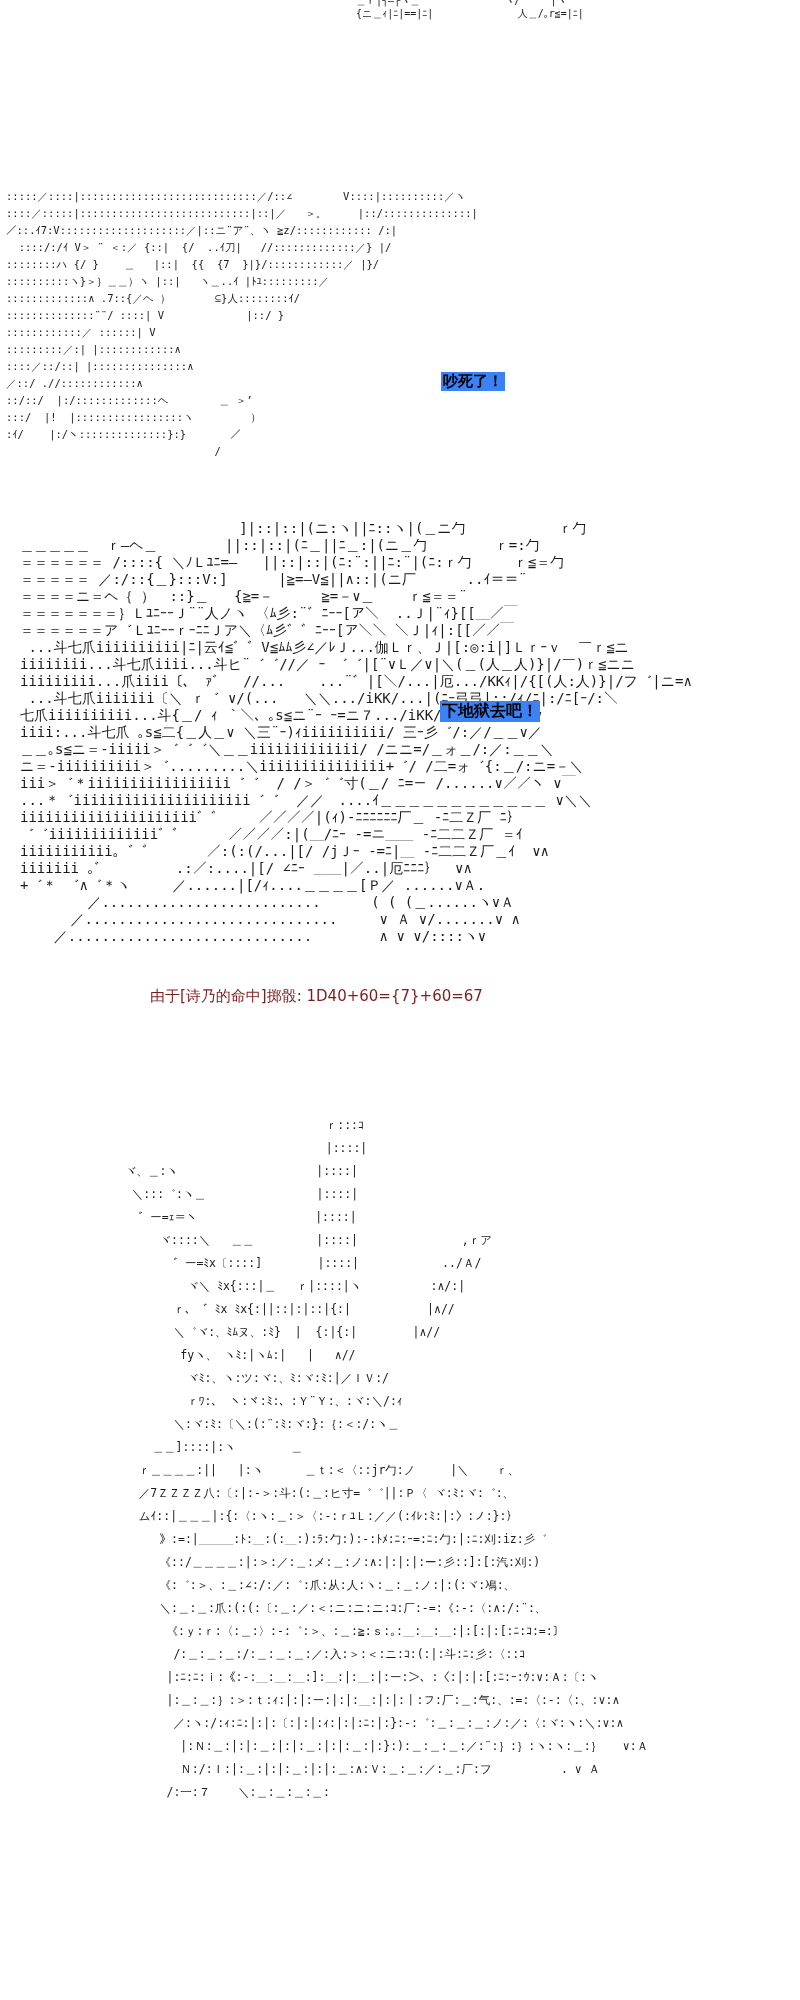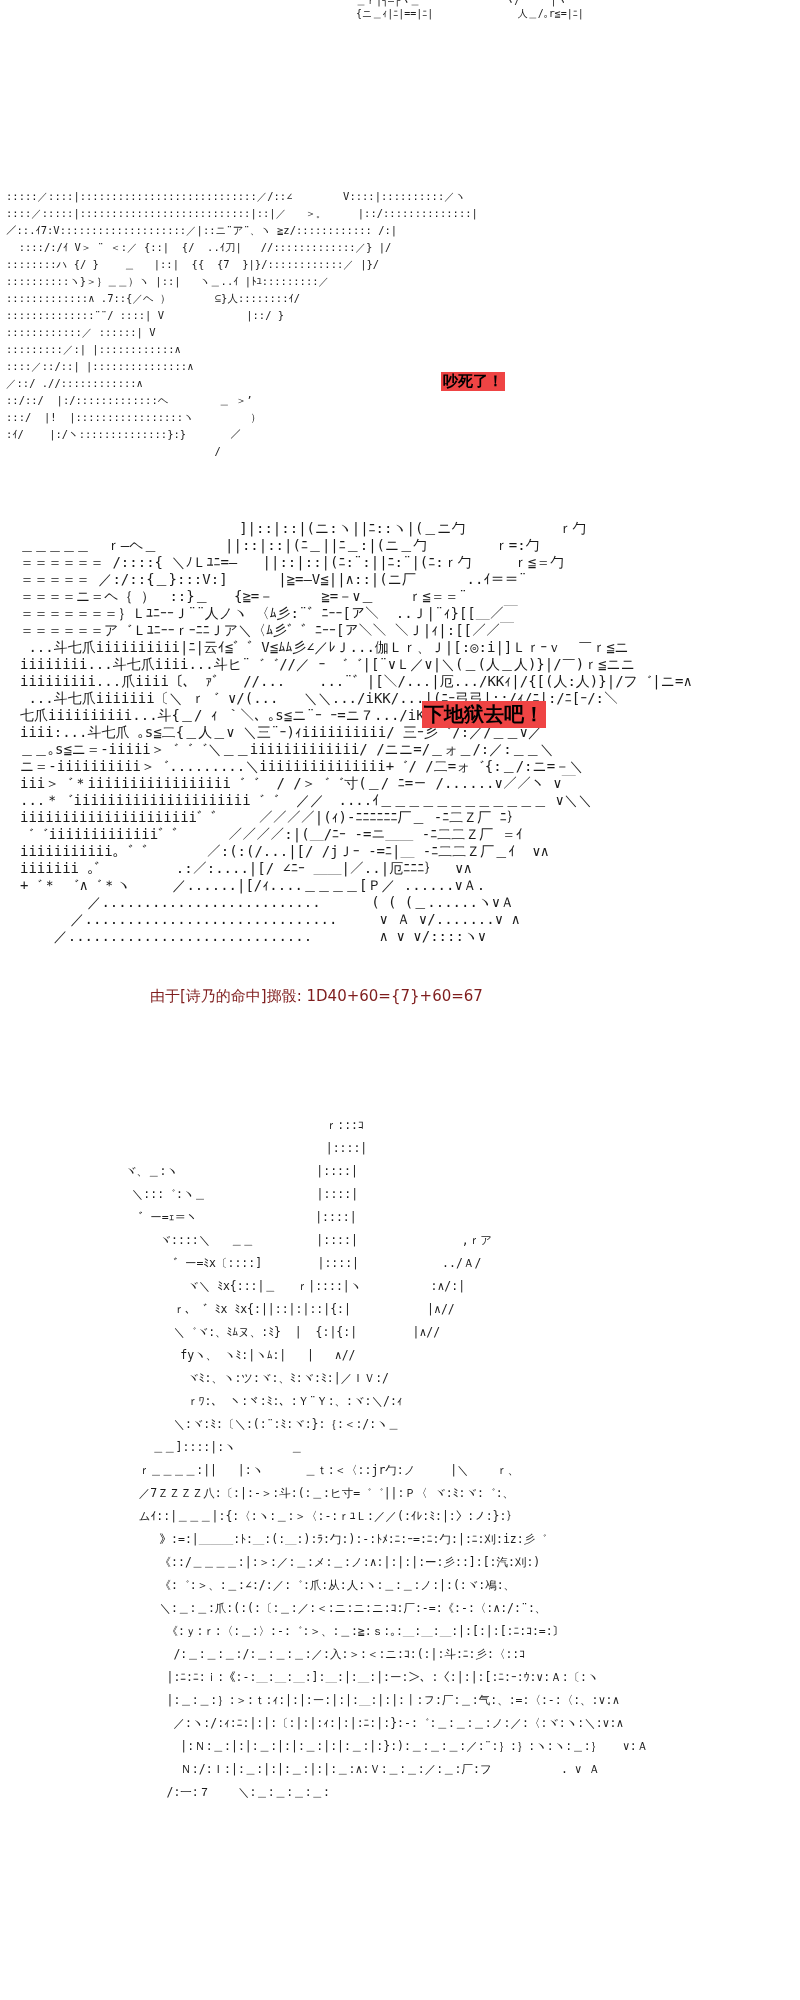"吵死了！" .dialogue { background: #ef4444 -> #3b82f6 }
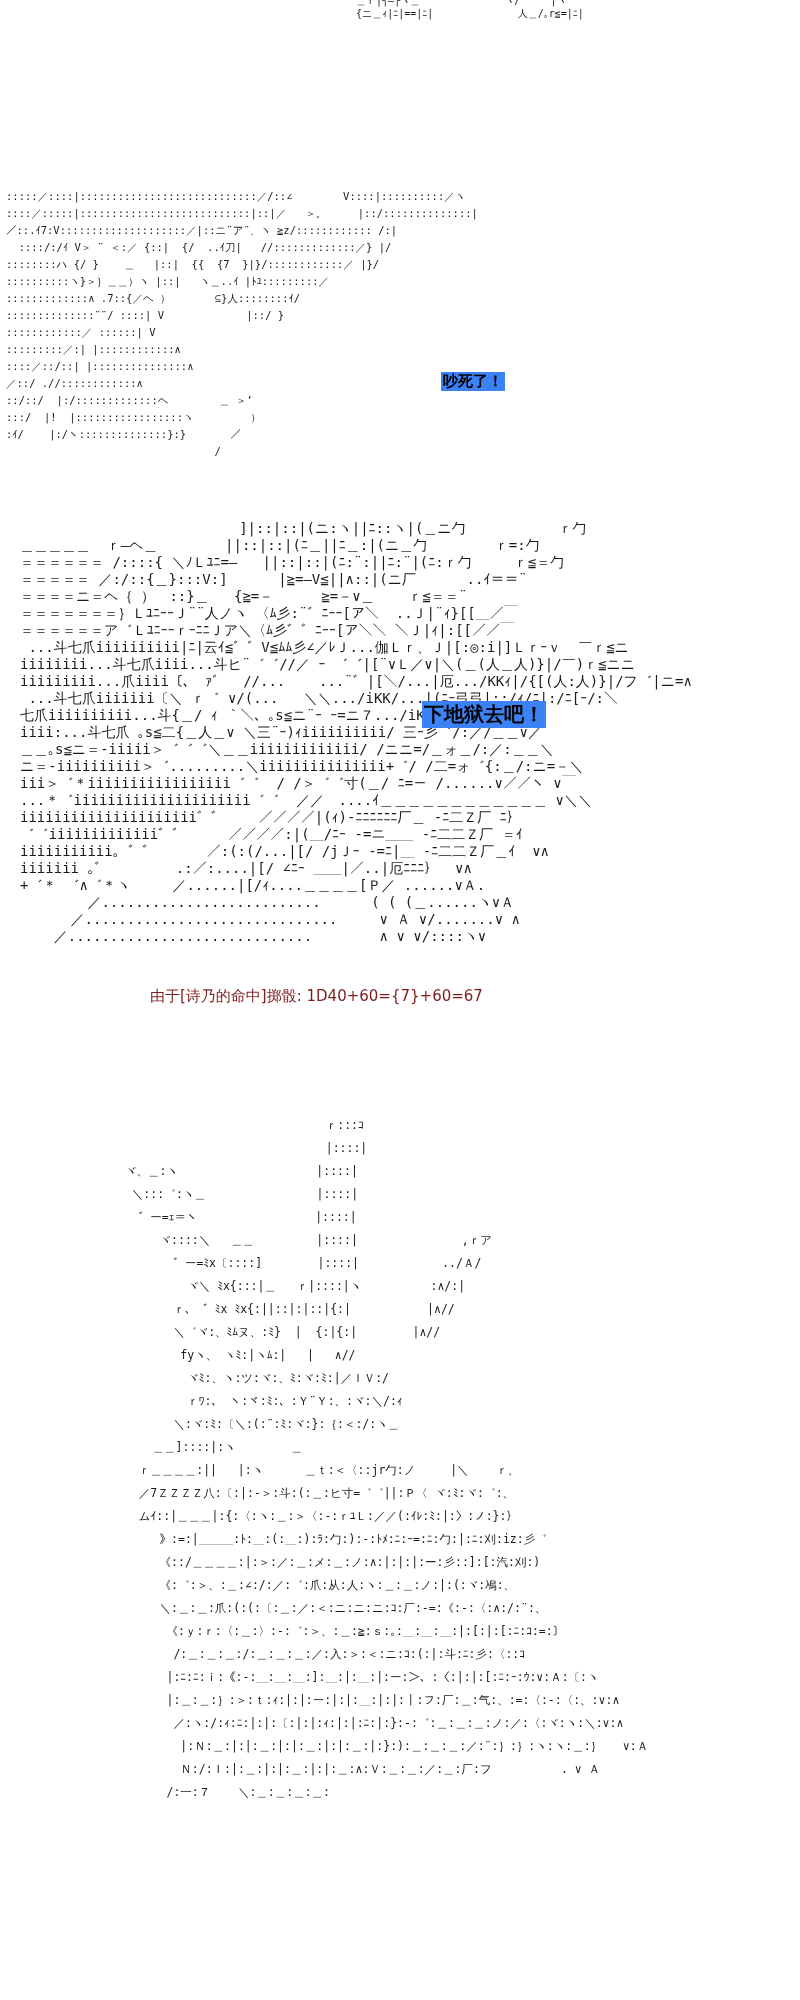"下地狱去吧！" #dlg-2 { font-size: 20px -> 16px; left: 422px -> 440px }
